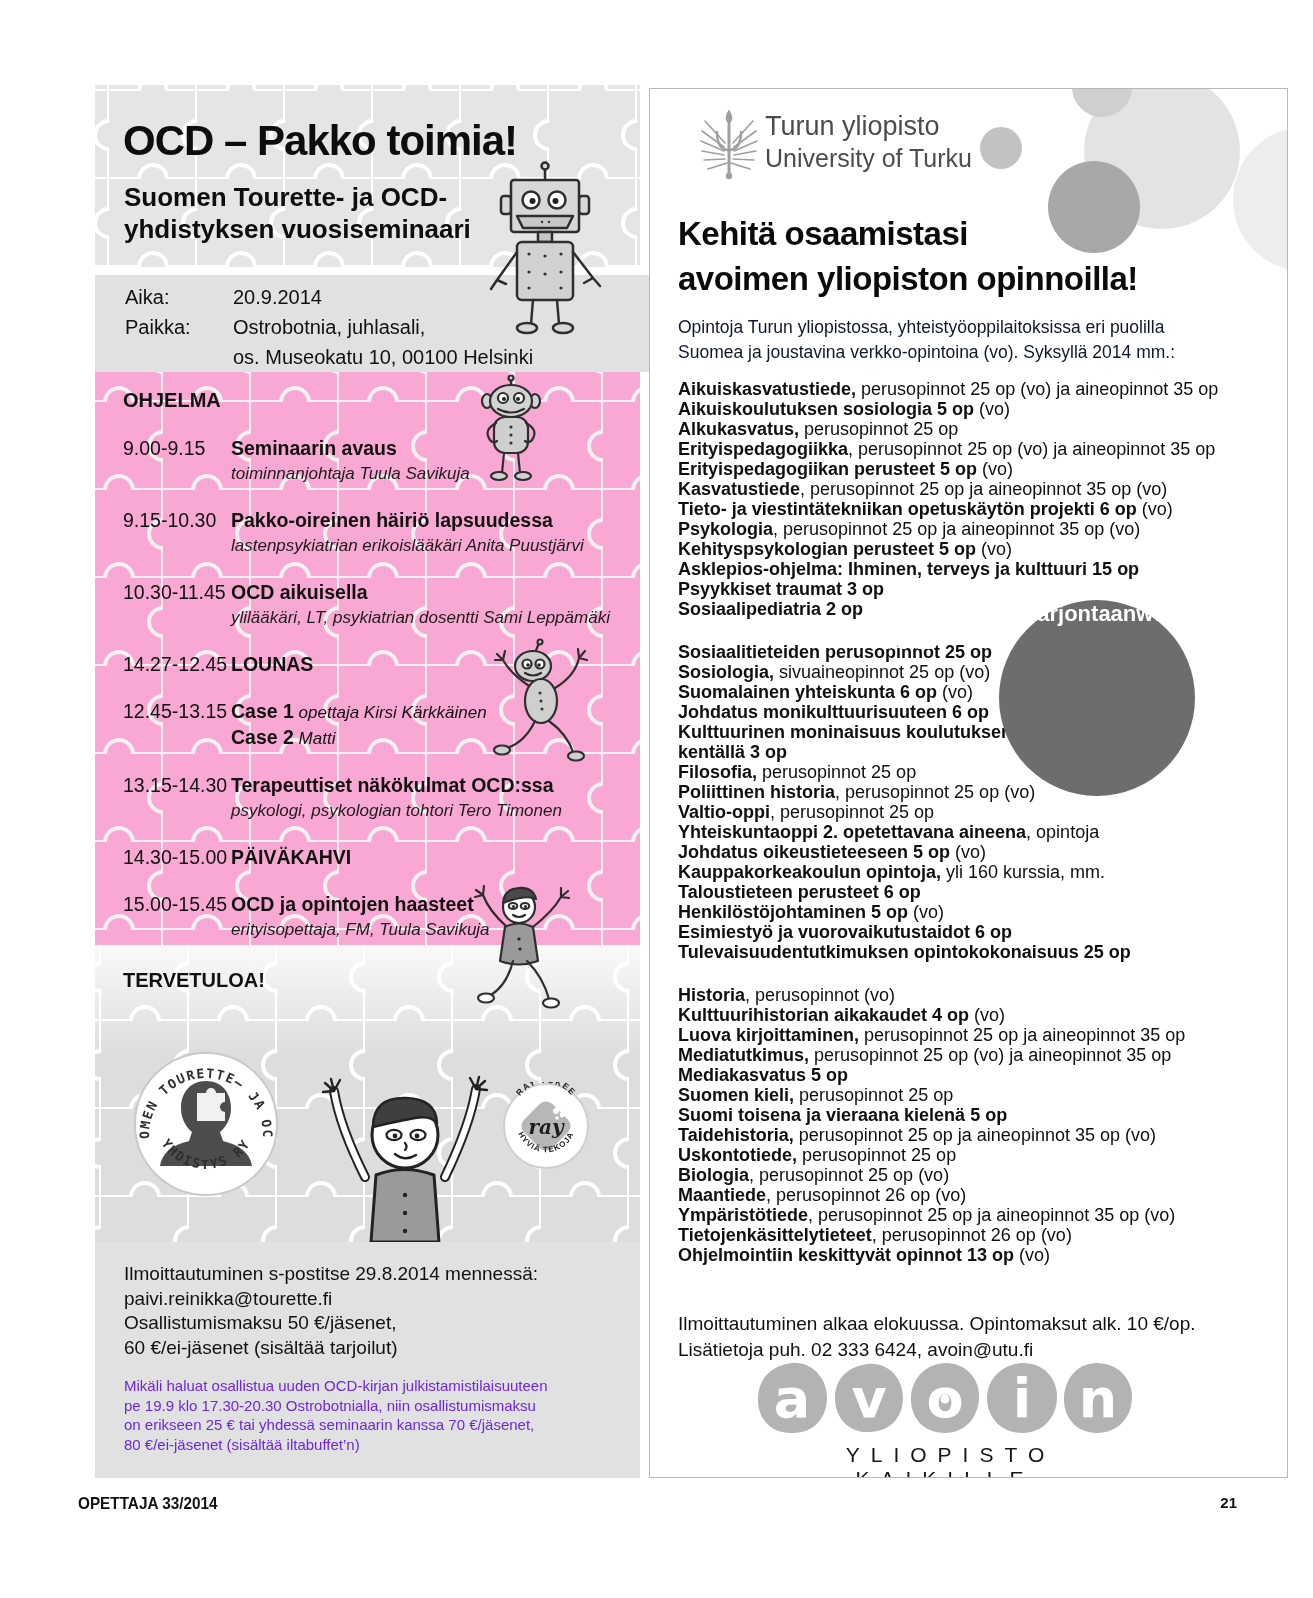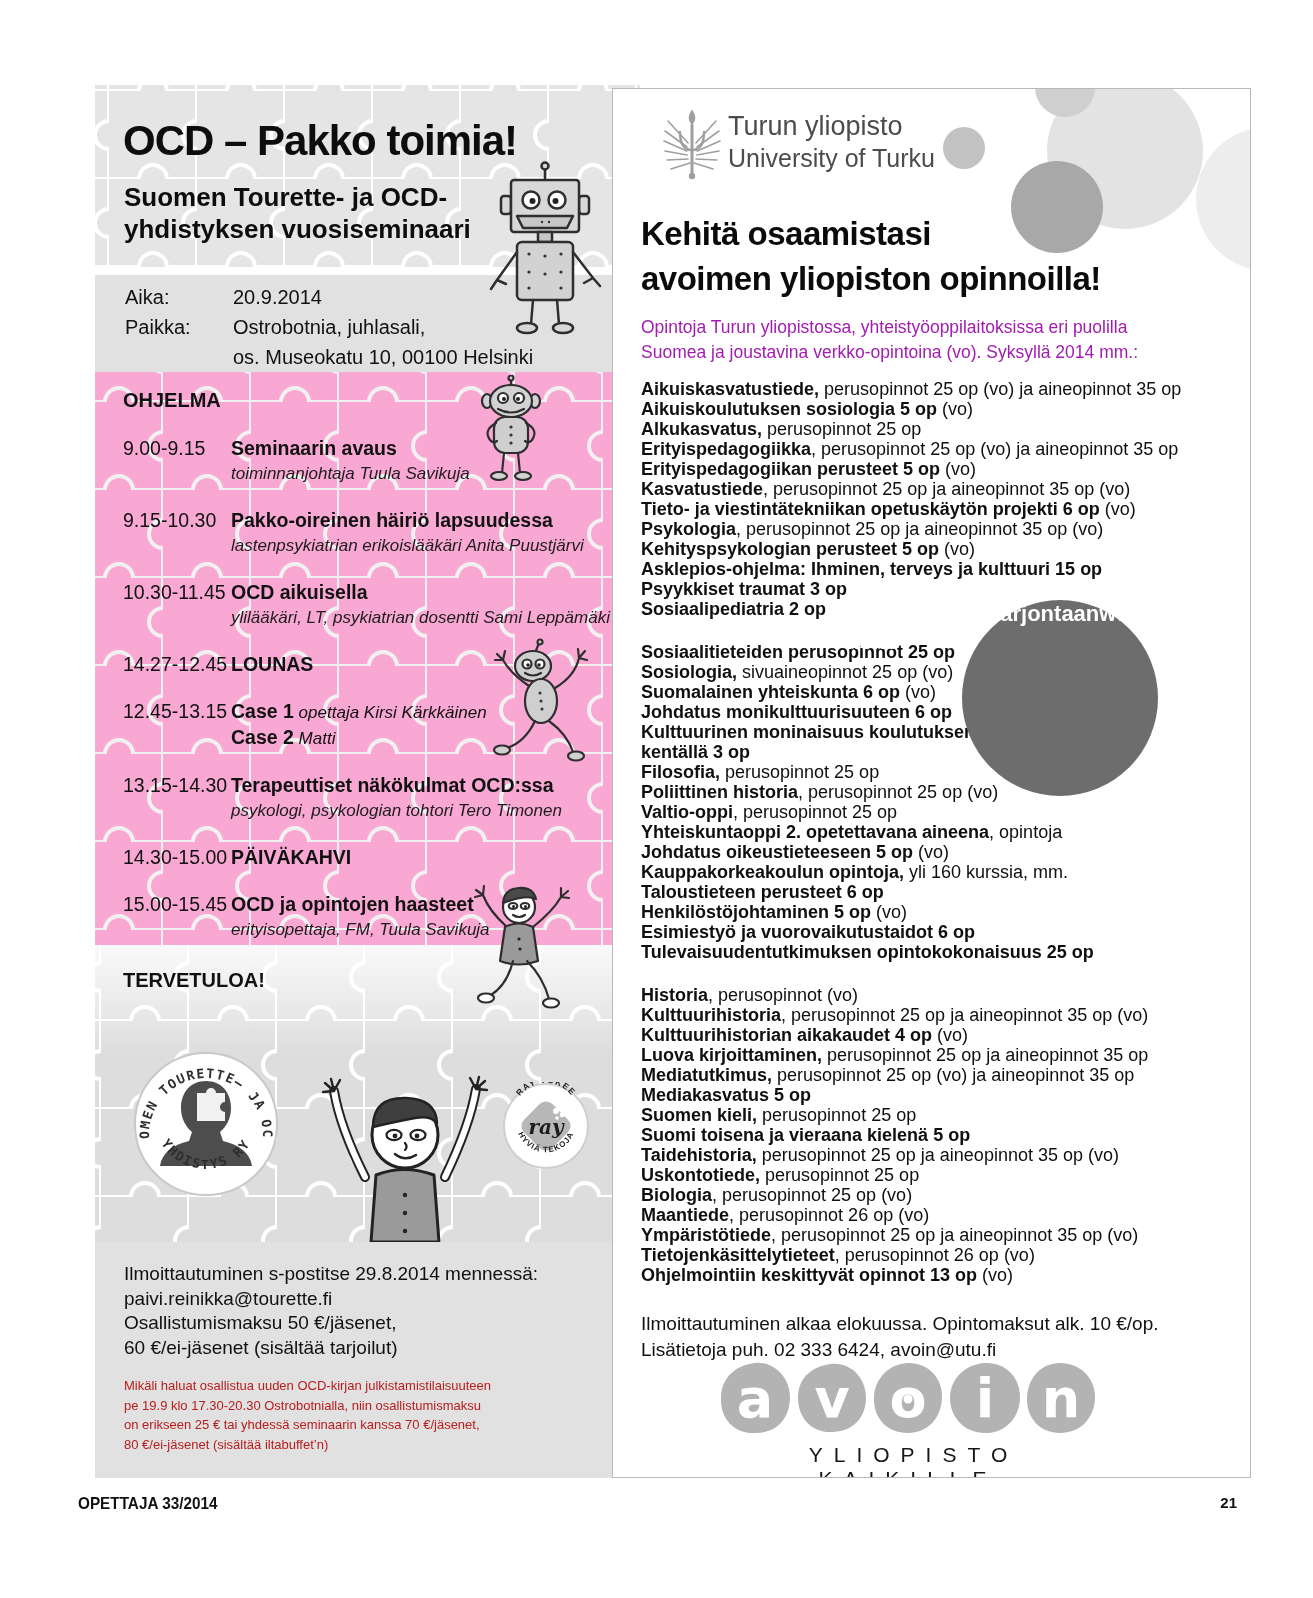"Turun yliopisto" .ad-right { left: 612px -> 649px }
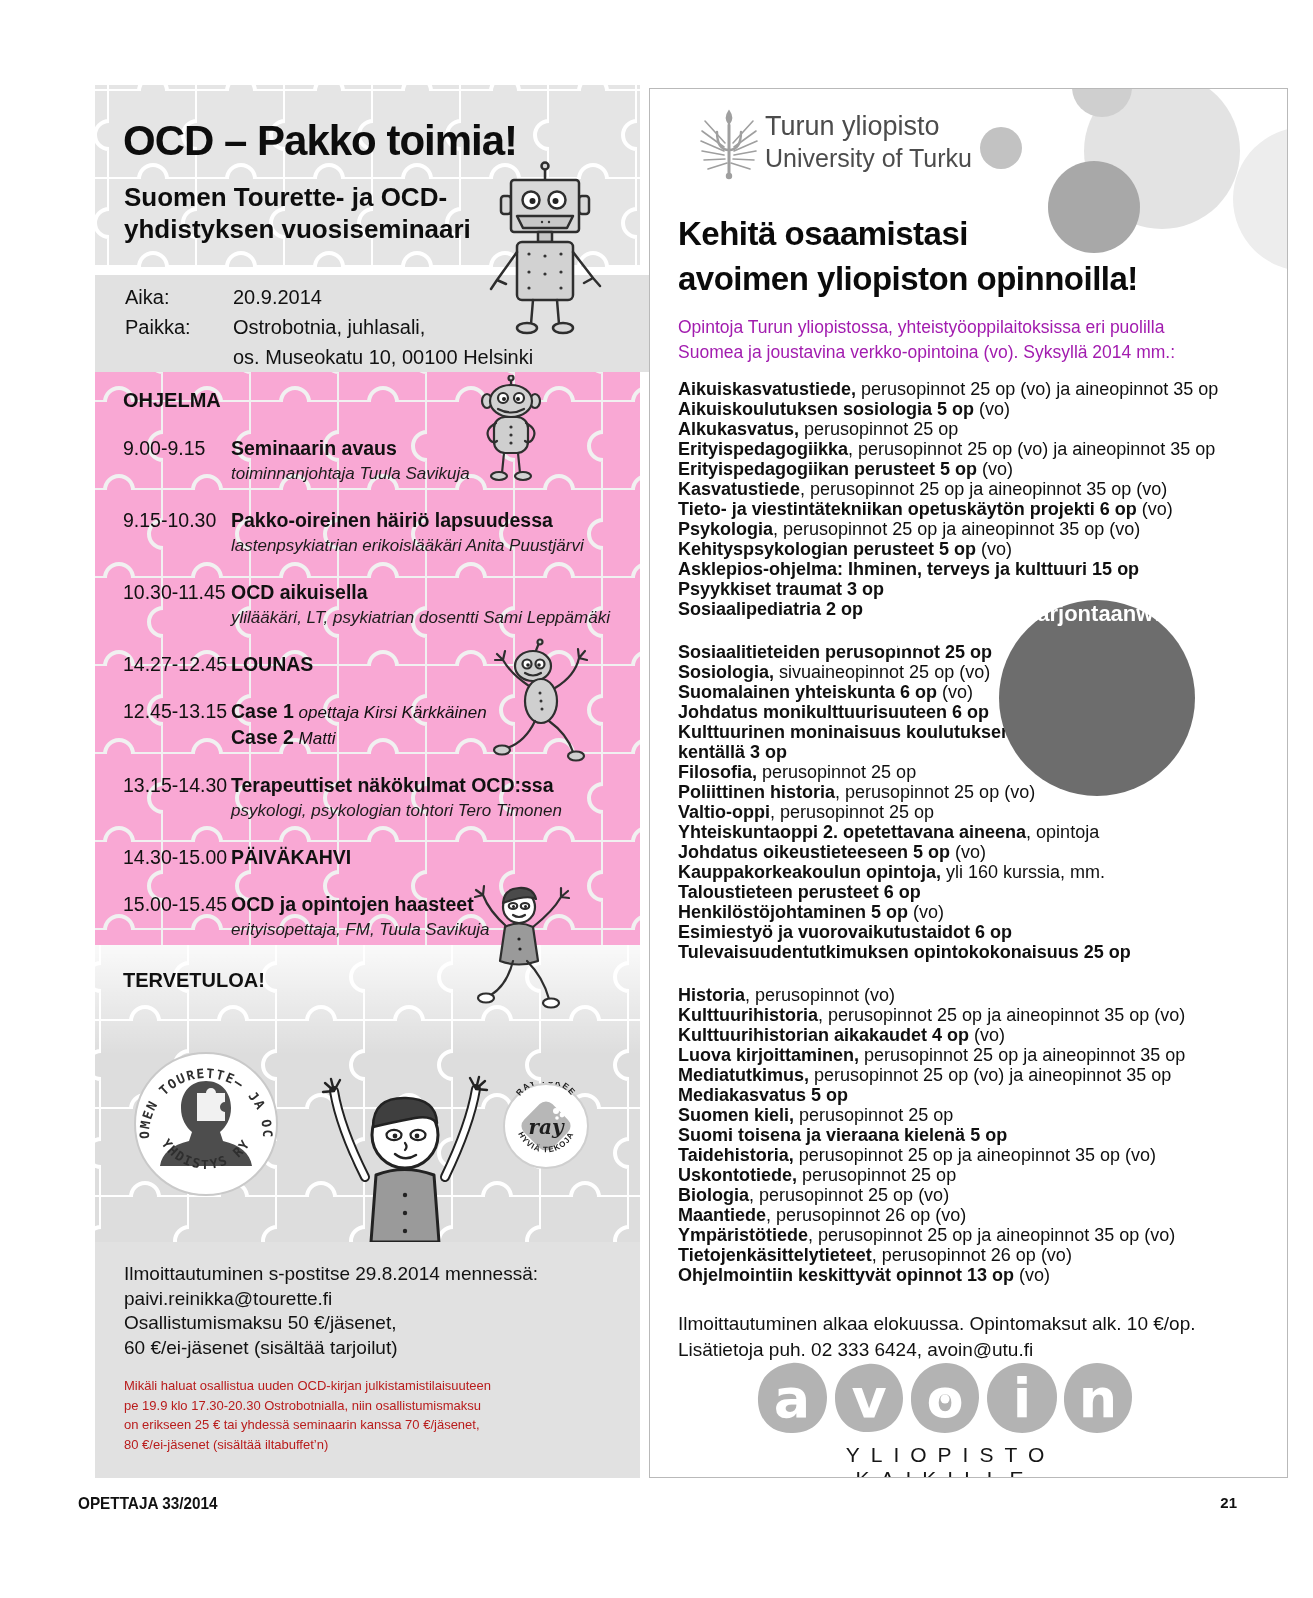"Opintoja Turun yliopistossa," .intro { color: #a21caf -> #0f172a }
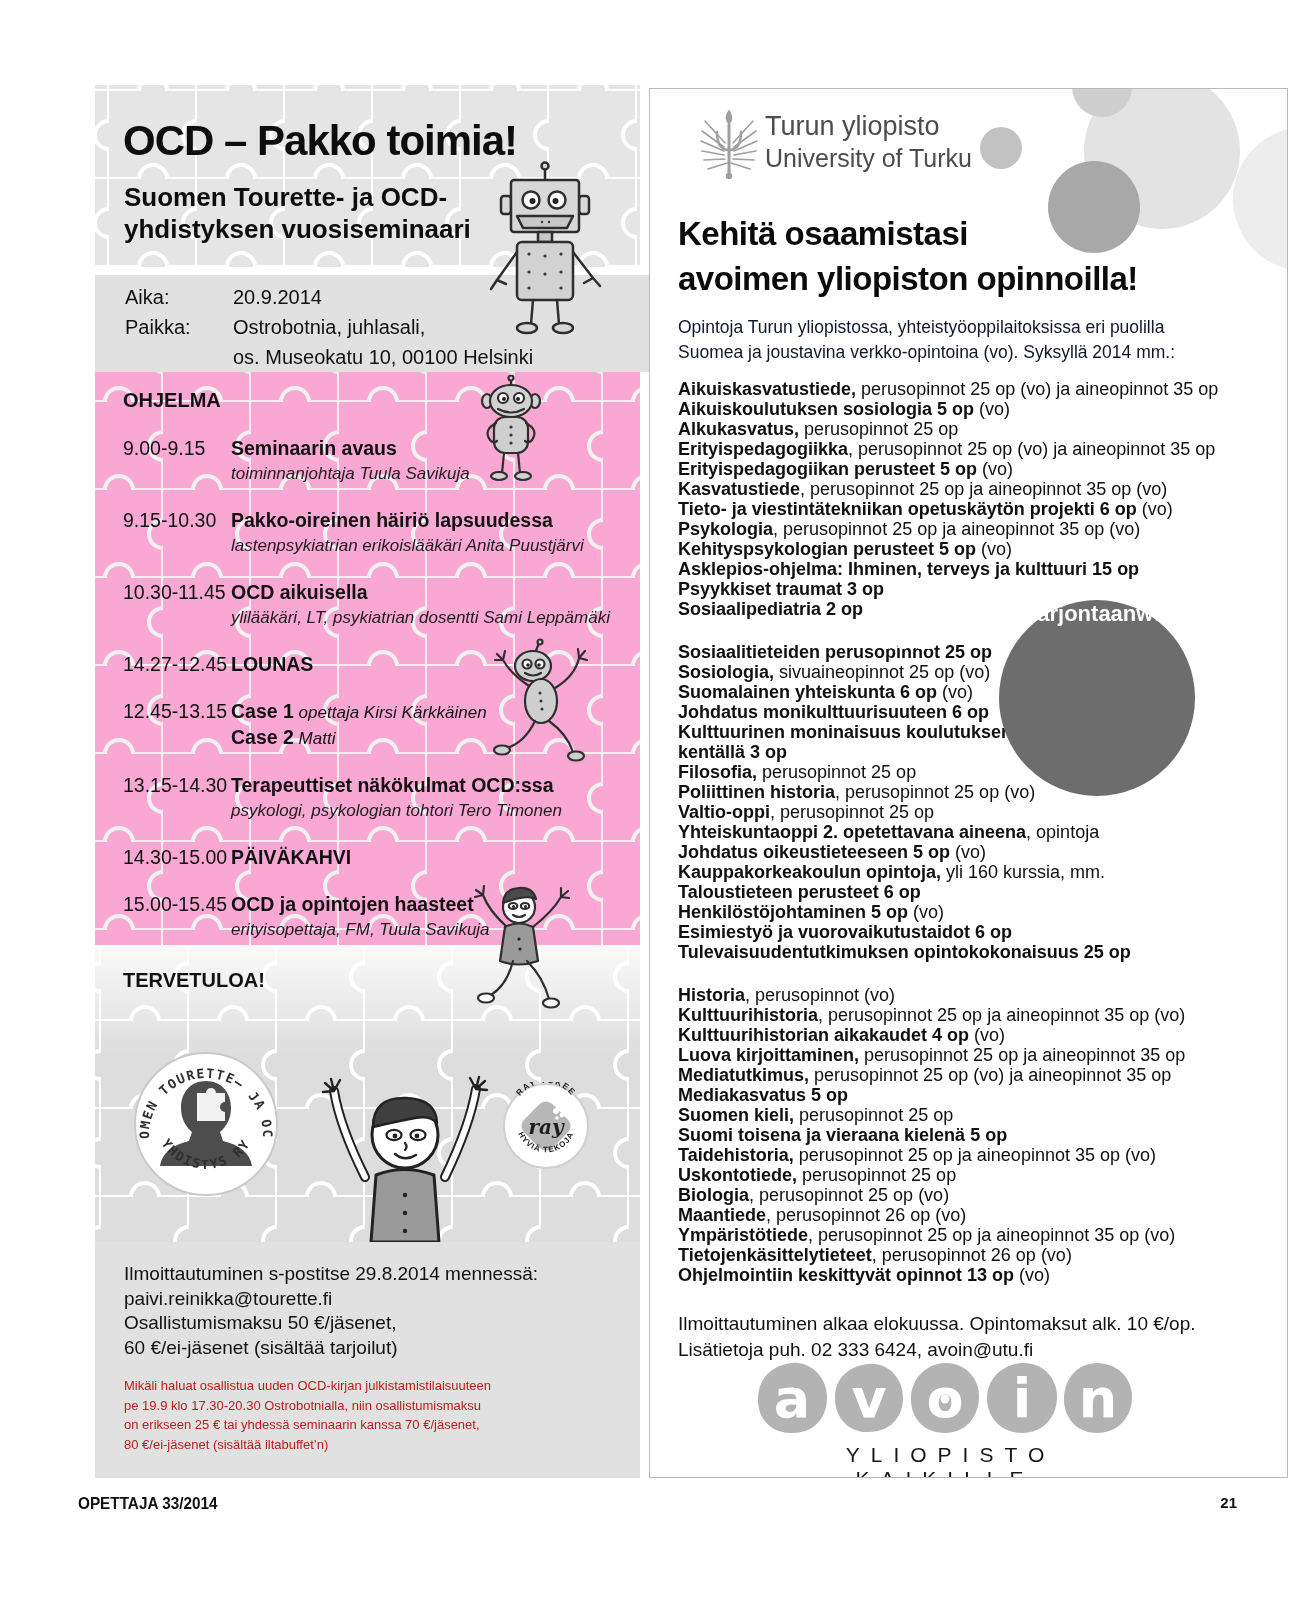"Kulttuurihistoria, perusopinnot 25 op ja" div.course-line { html: <div><b>Kulttuurihistoria</b><span>, perusopinnot 25 op ja aineopinnot 35 op (vo)</span></div> -> none }
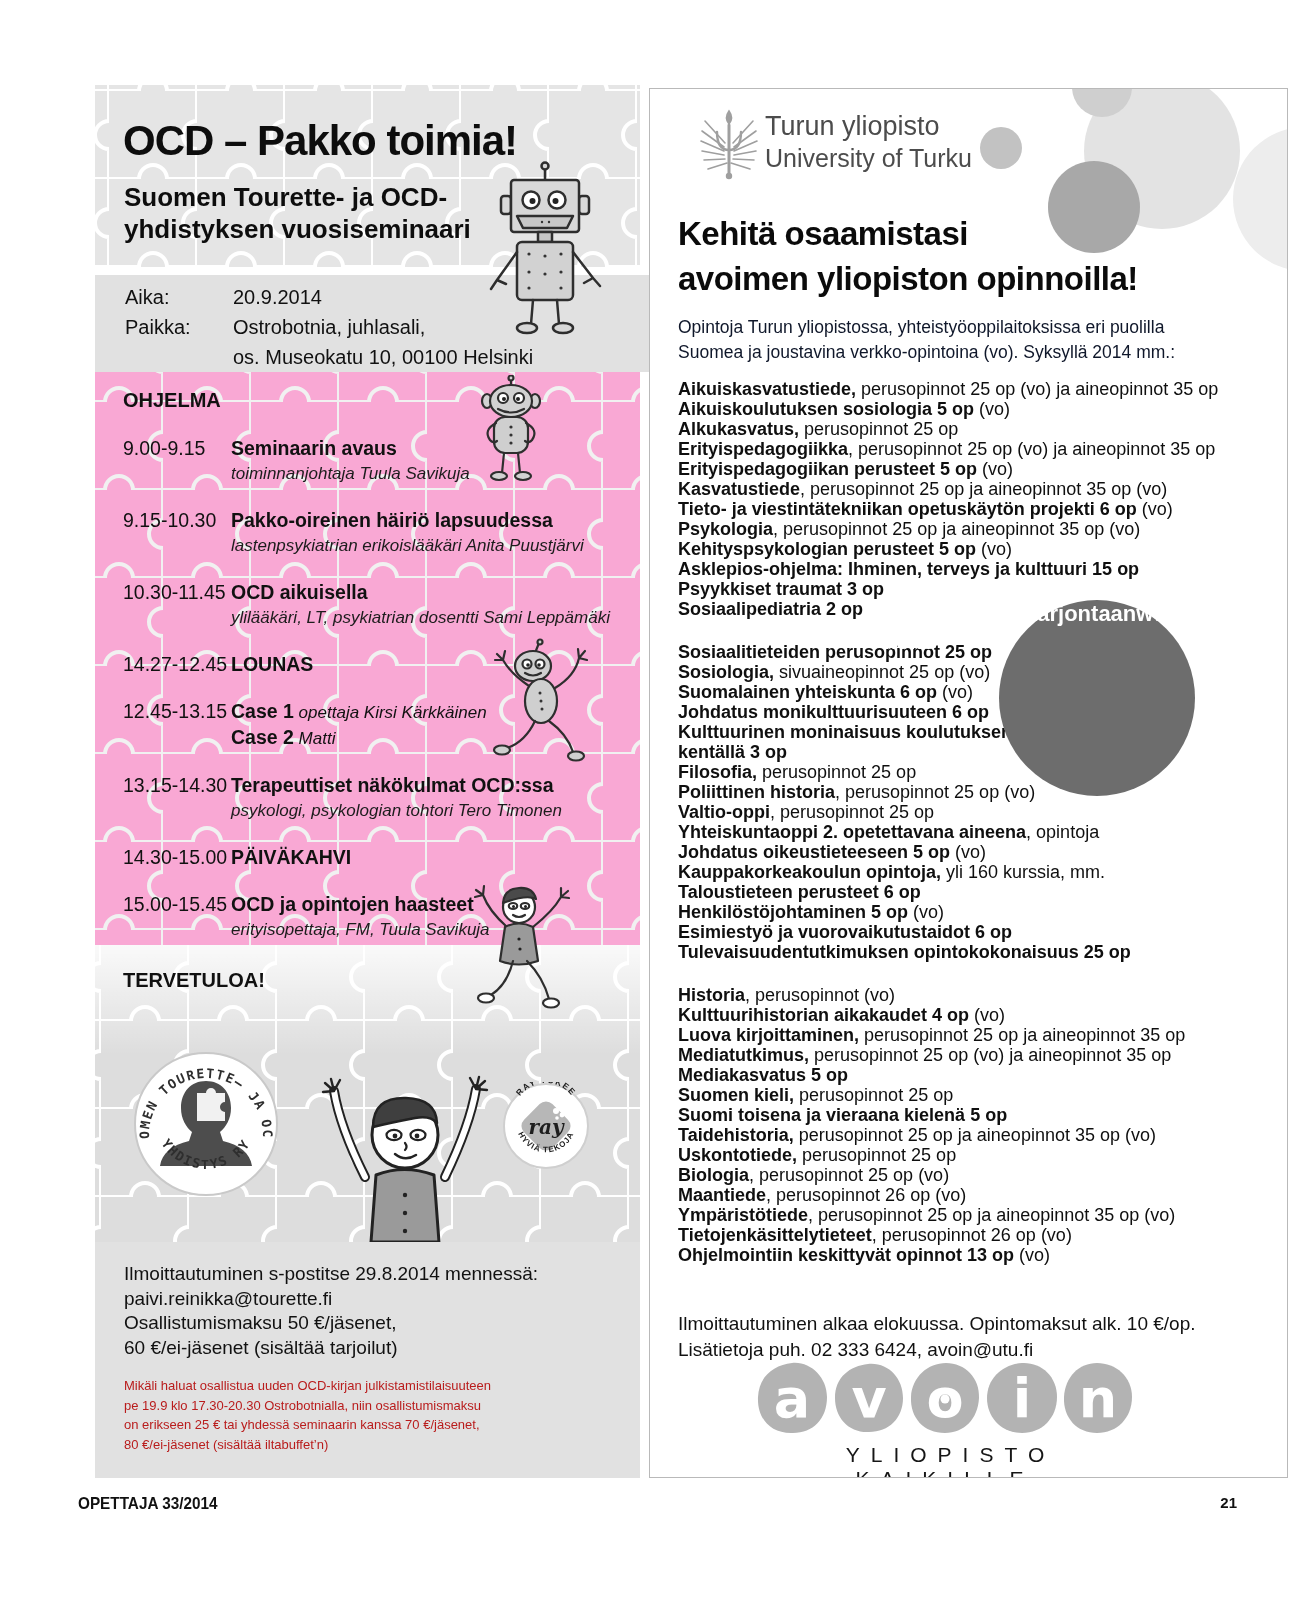"Mikäli haluat osallistua uuden" .reg-b { color: #b91c1c -> #6d28d9; font-size: 13px -> 15px }
